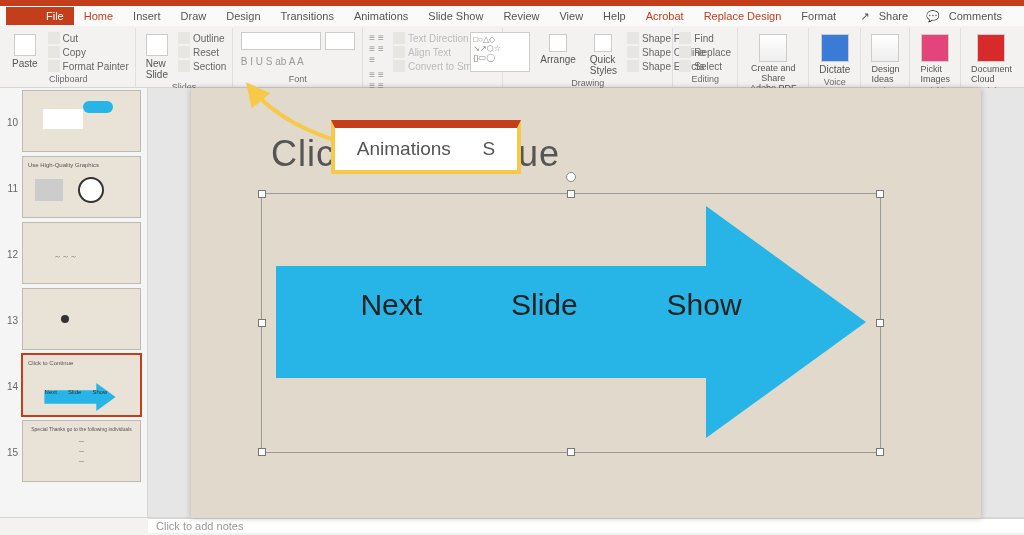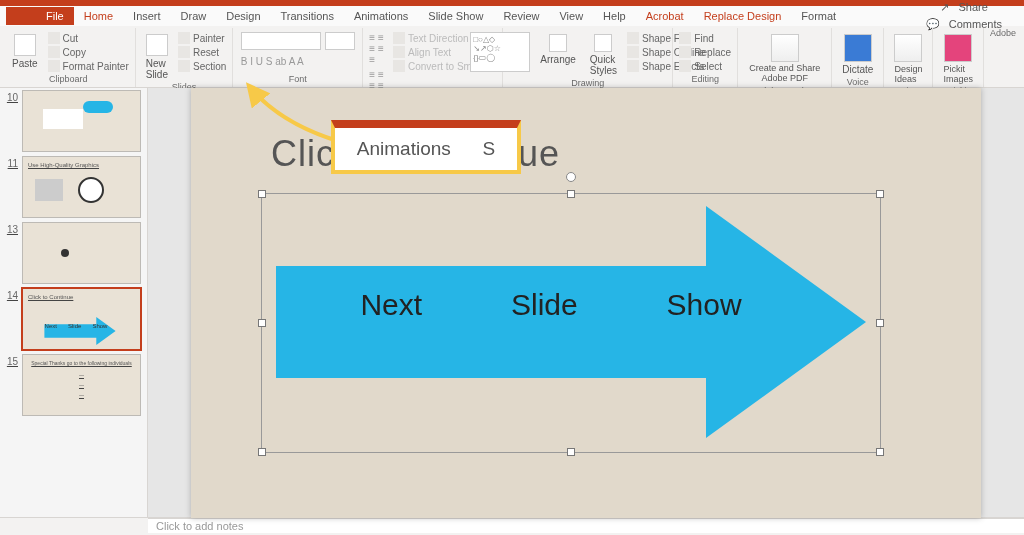"↗ Share" .menubar .right { flex-direction: column -> none }
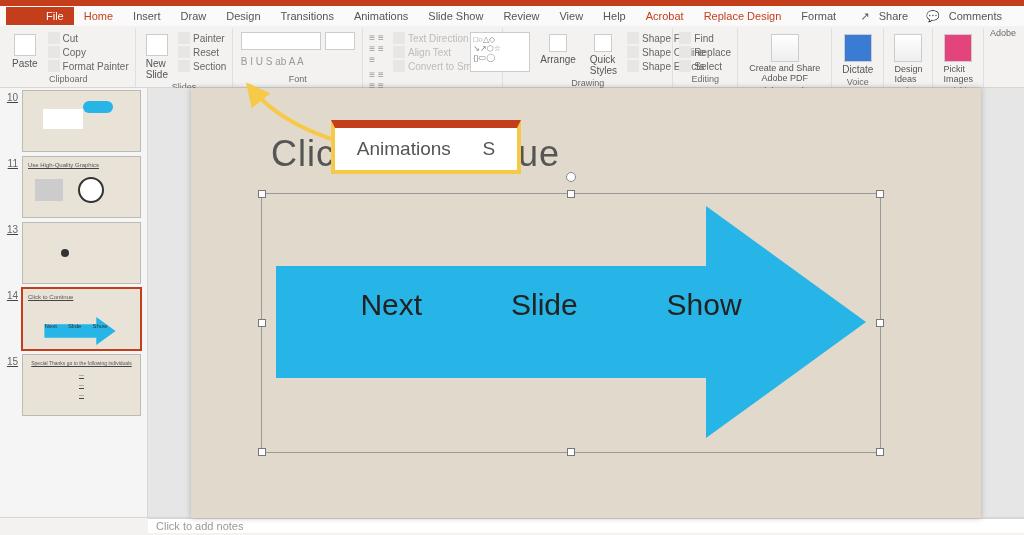"Painter" span { text: Painter -> Outline }
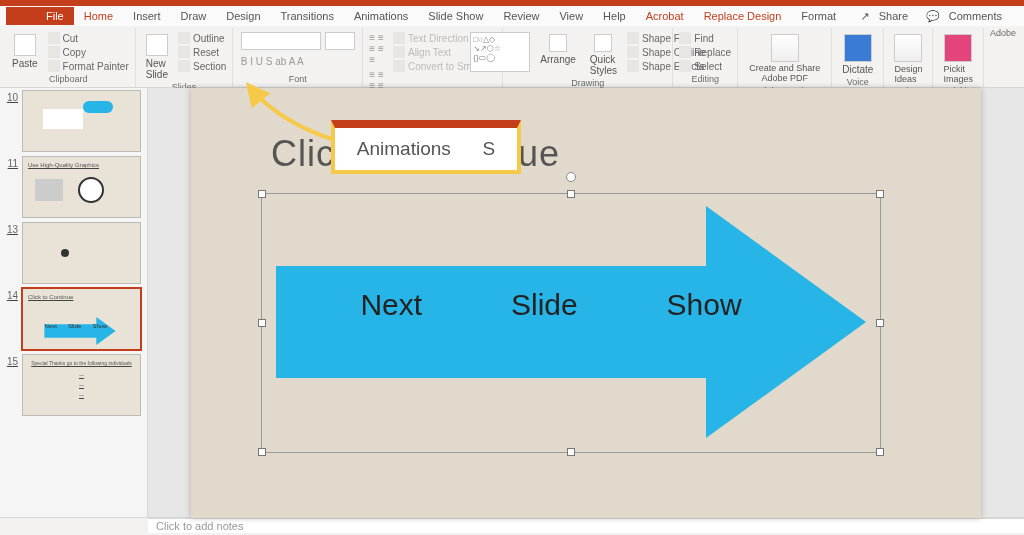"Document" div.body { html: none -> <div> <div> <div></div> <span>Document<br>Cloud</span> </div> </div> }
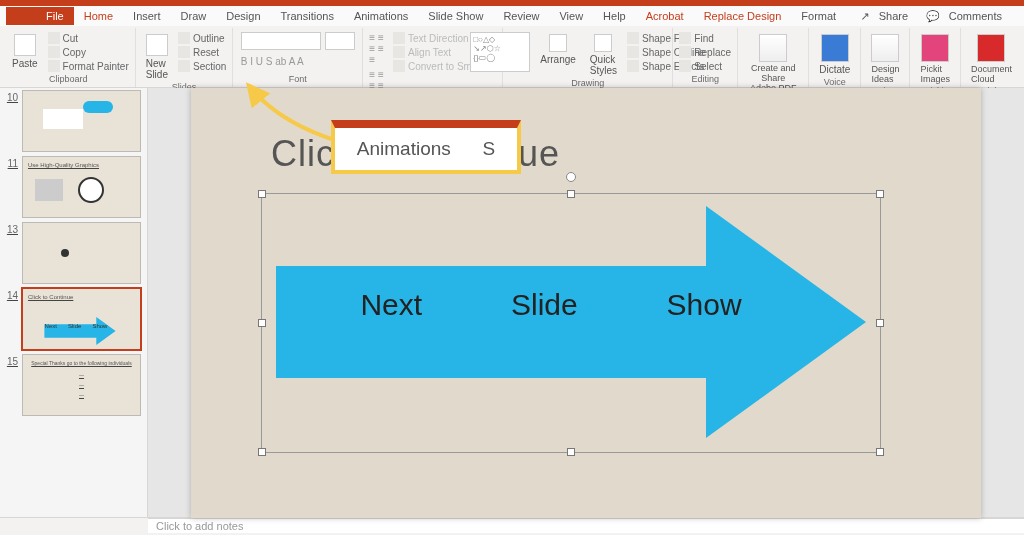"10" .thitem { align-items: flex-start -> center; text-decoration: underline -> none }
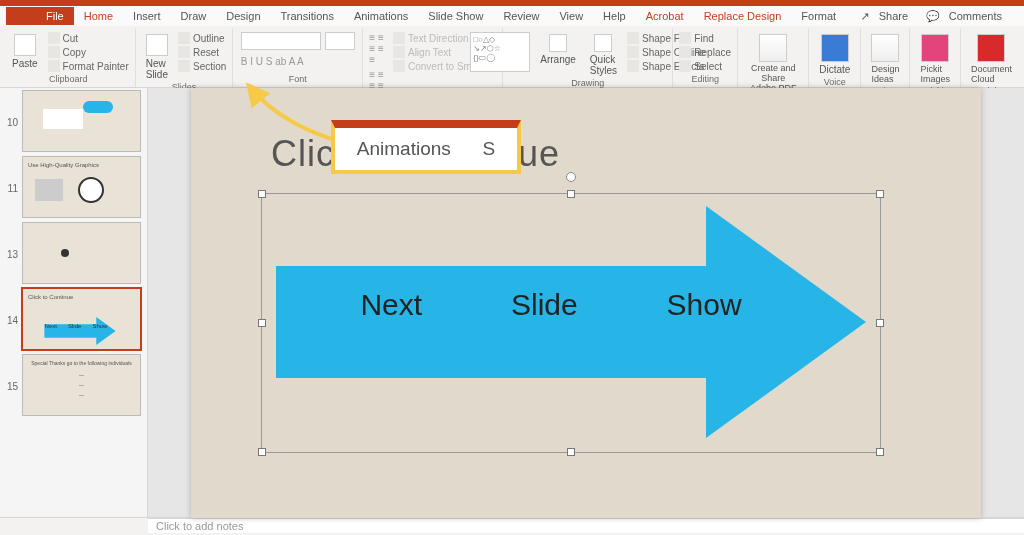"12" div.thitem { html: none -> <div> <div>12</div> <div> <div>～～～</div> </div> </div> }
